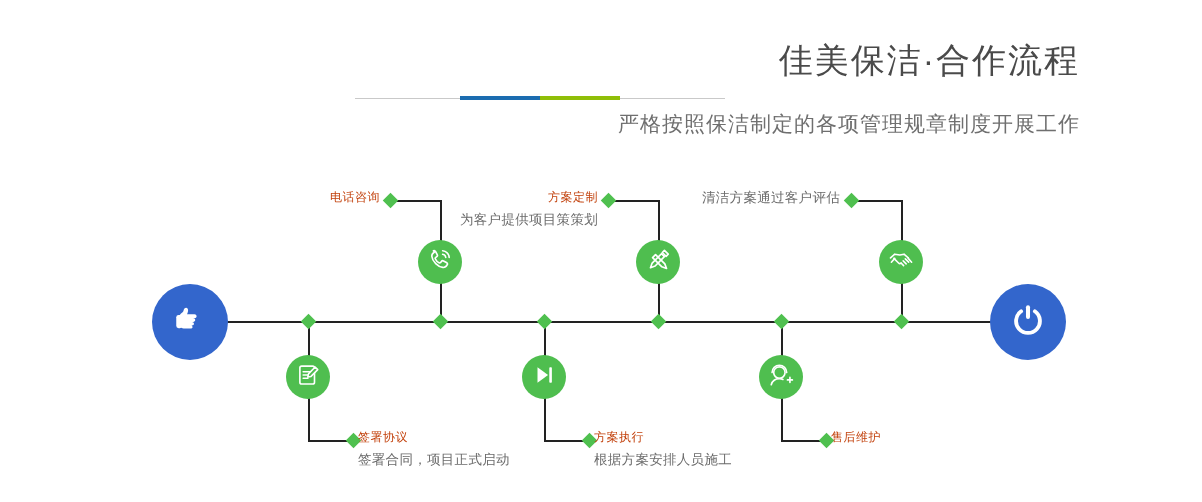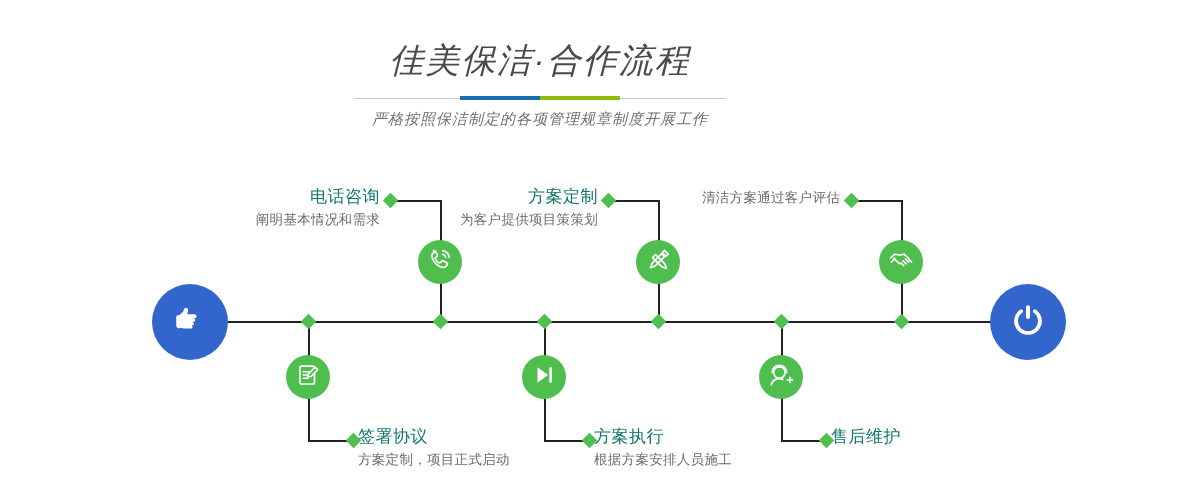"佳美保洁·合作流程" .header { font-style: italic -> none; text-align: center -> right }
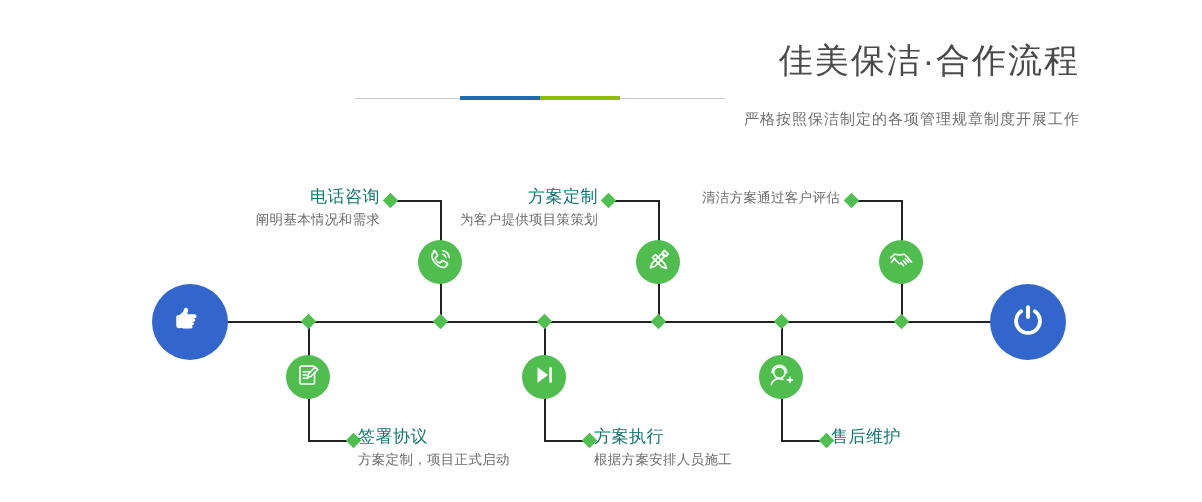"严格按照保洁制定的各项管理规章制度开展工作" .subtitle { font-size: 15px -> 21px }
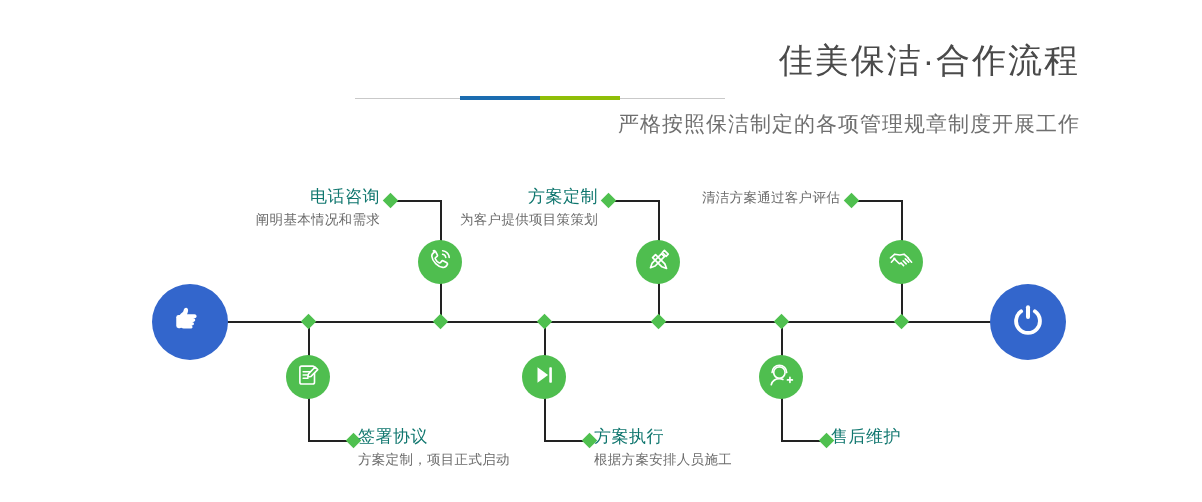"电话咨询" .lbl .t { color: #0f766e -> #c2410c; font-size: 17px -> 12px }
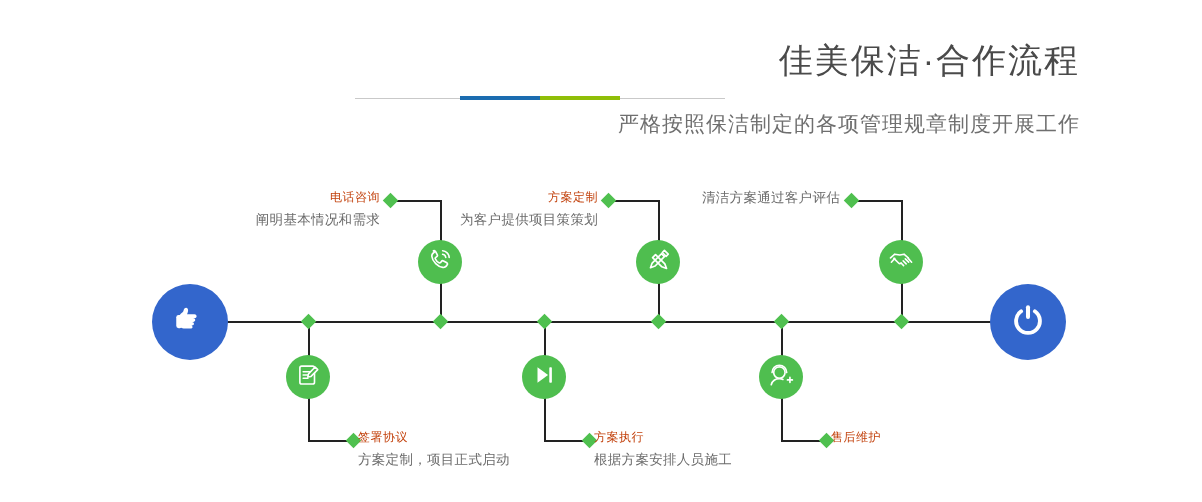"阐明基本情况和需求" div.d { html: <div>阐明基本情况和需求</div> -> none }
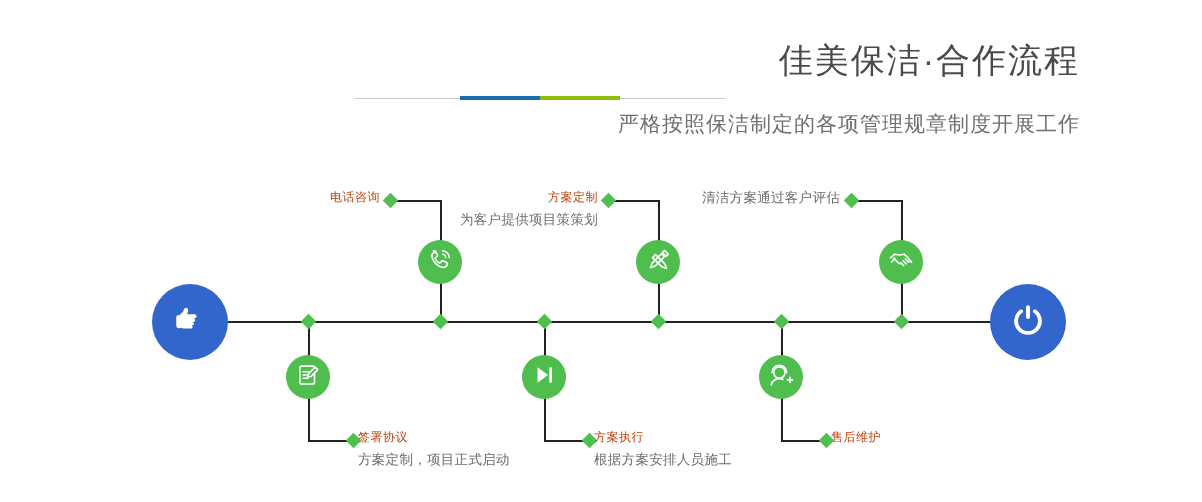"方案定制，项目正式启动" div.d { text: 方案定制 -> 签署合同 }
